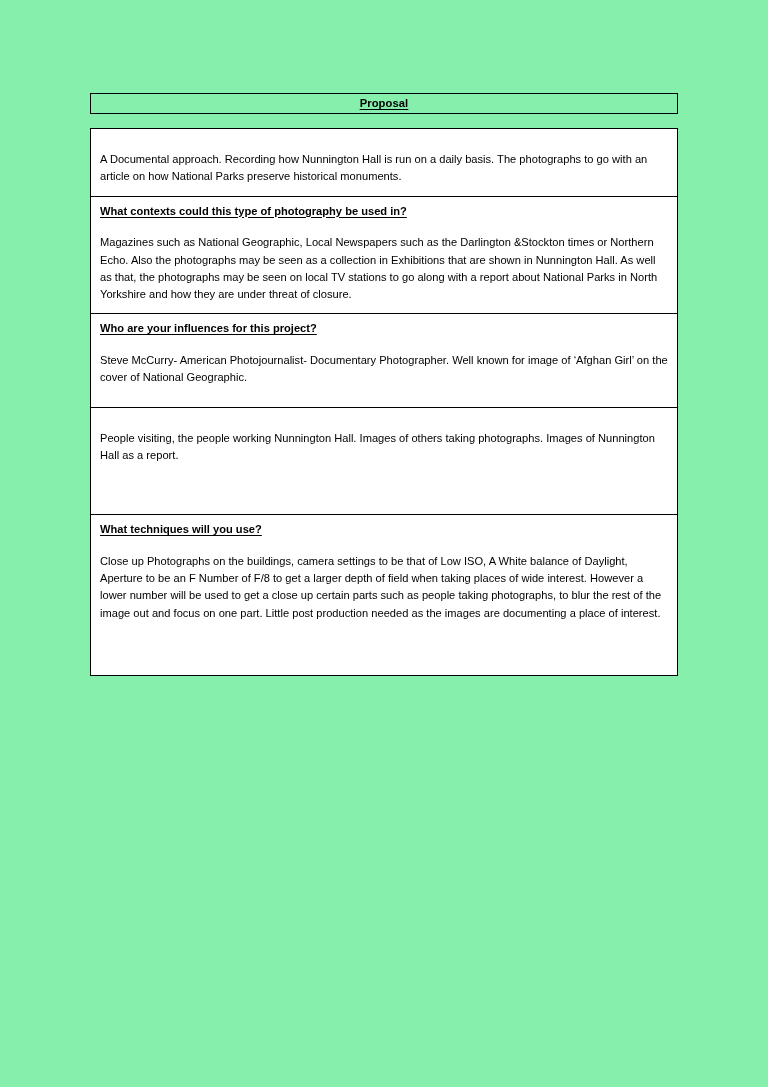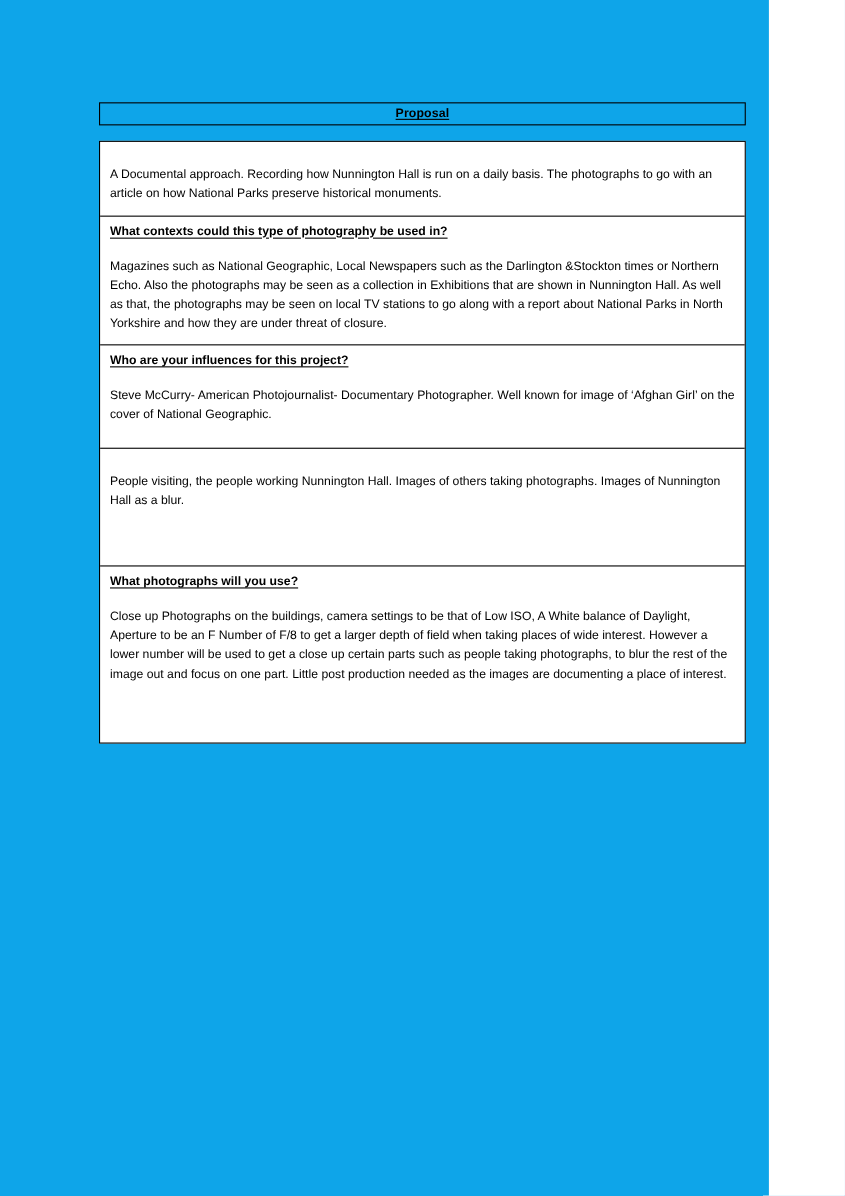"Proposal" .page { background: #0ea5e9 -> #86efac; width: 699px -> 768px }
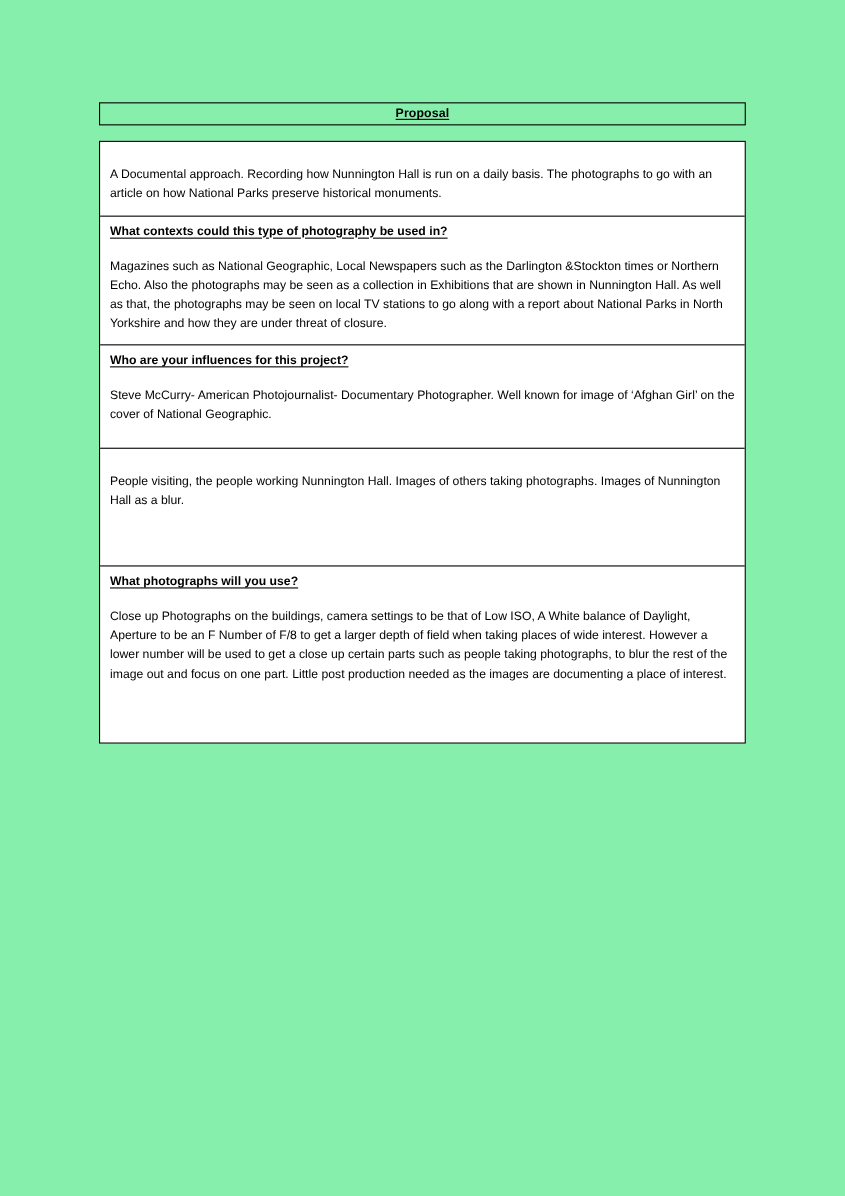"People visiting, the people working" p.a-text { text: blur -> report }
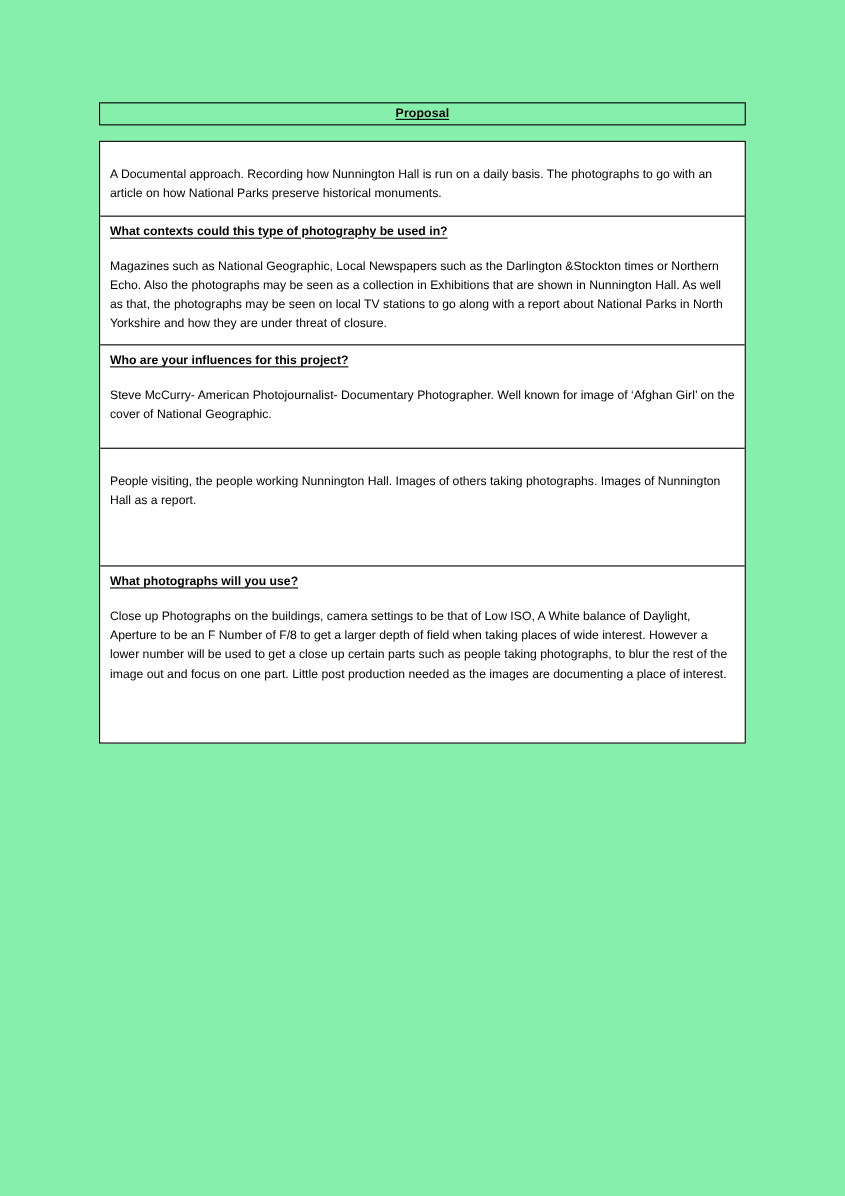"What photographs will you use?" p.q-text { text: photographs -> techniques }
